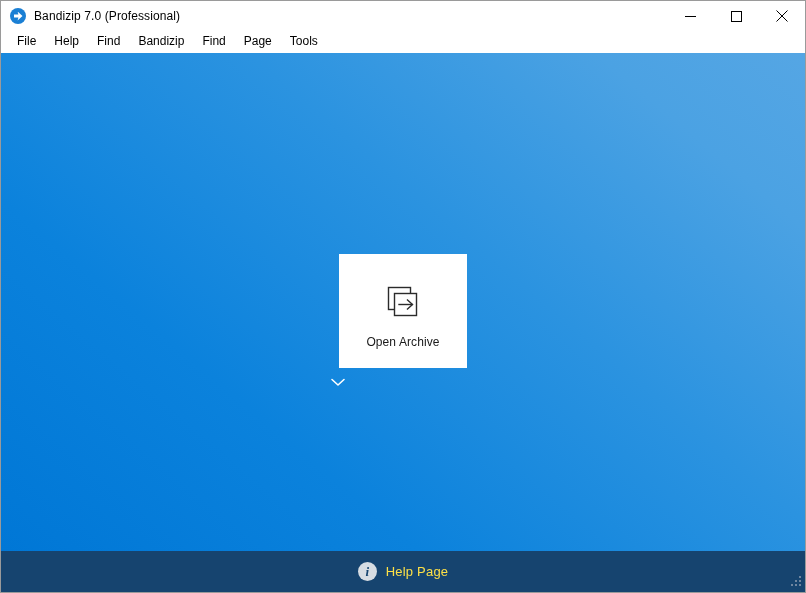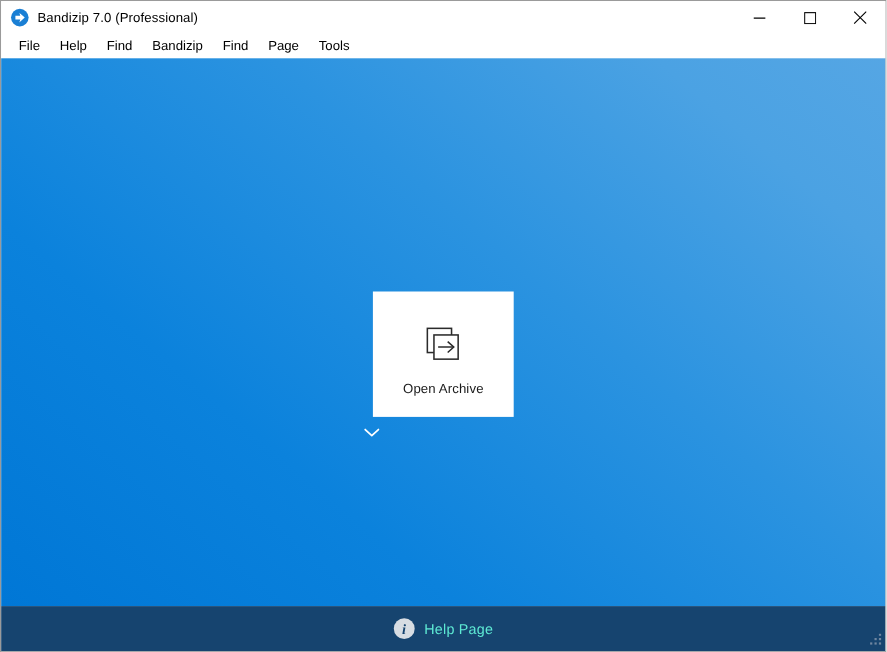"Open Archive" #cards-row { margin-top: 11px -> none }
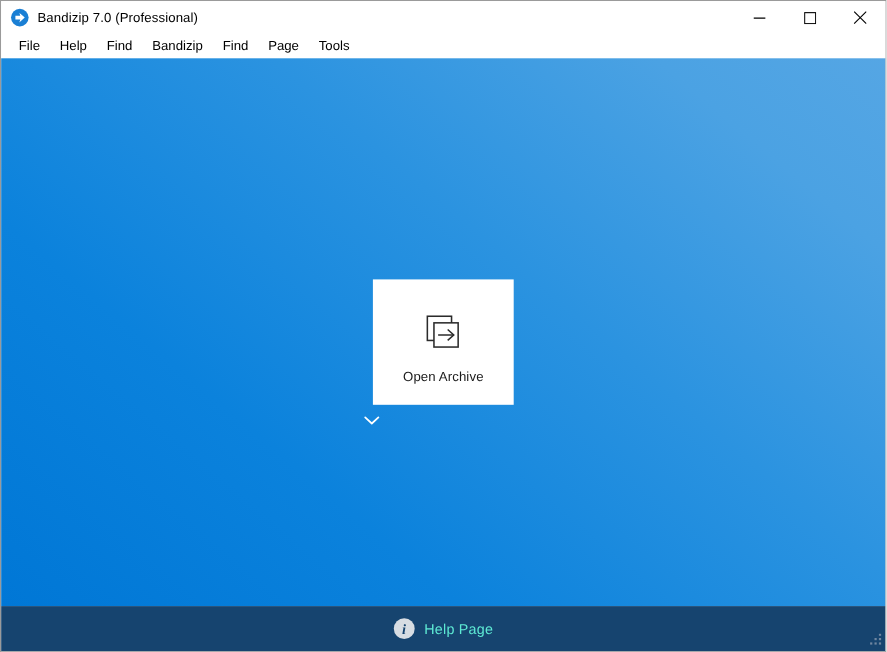"Help Page" #help-page-label { color: #5eead4 -> #fde047 }
